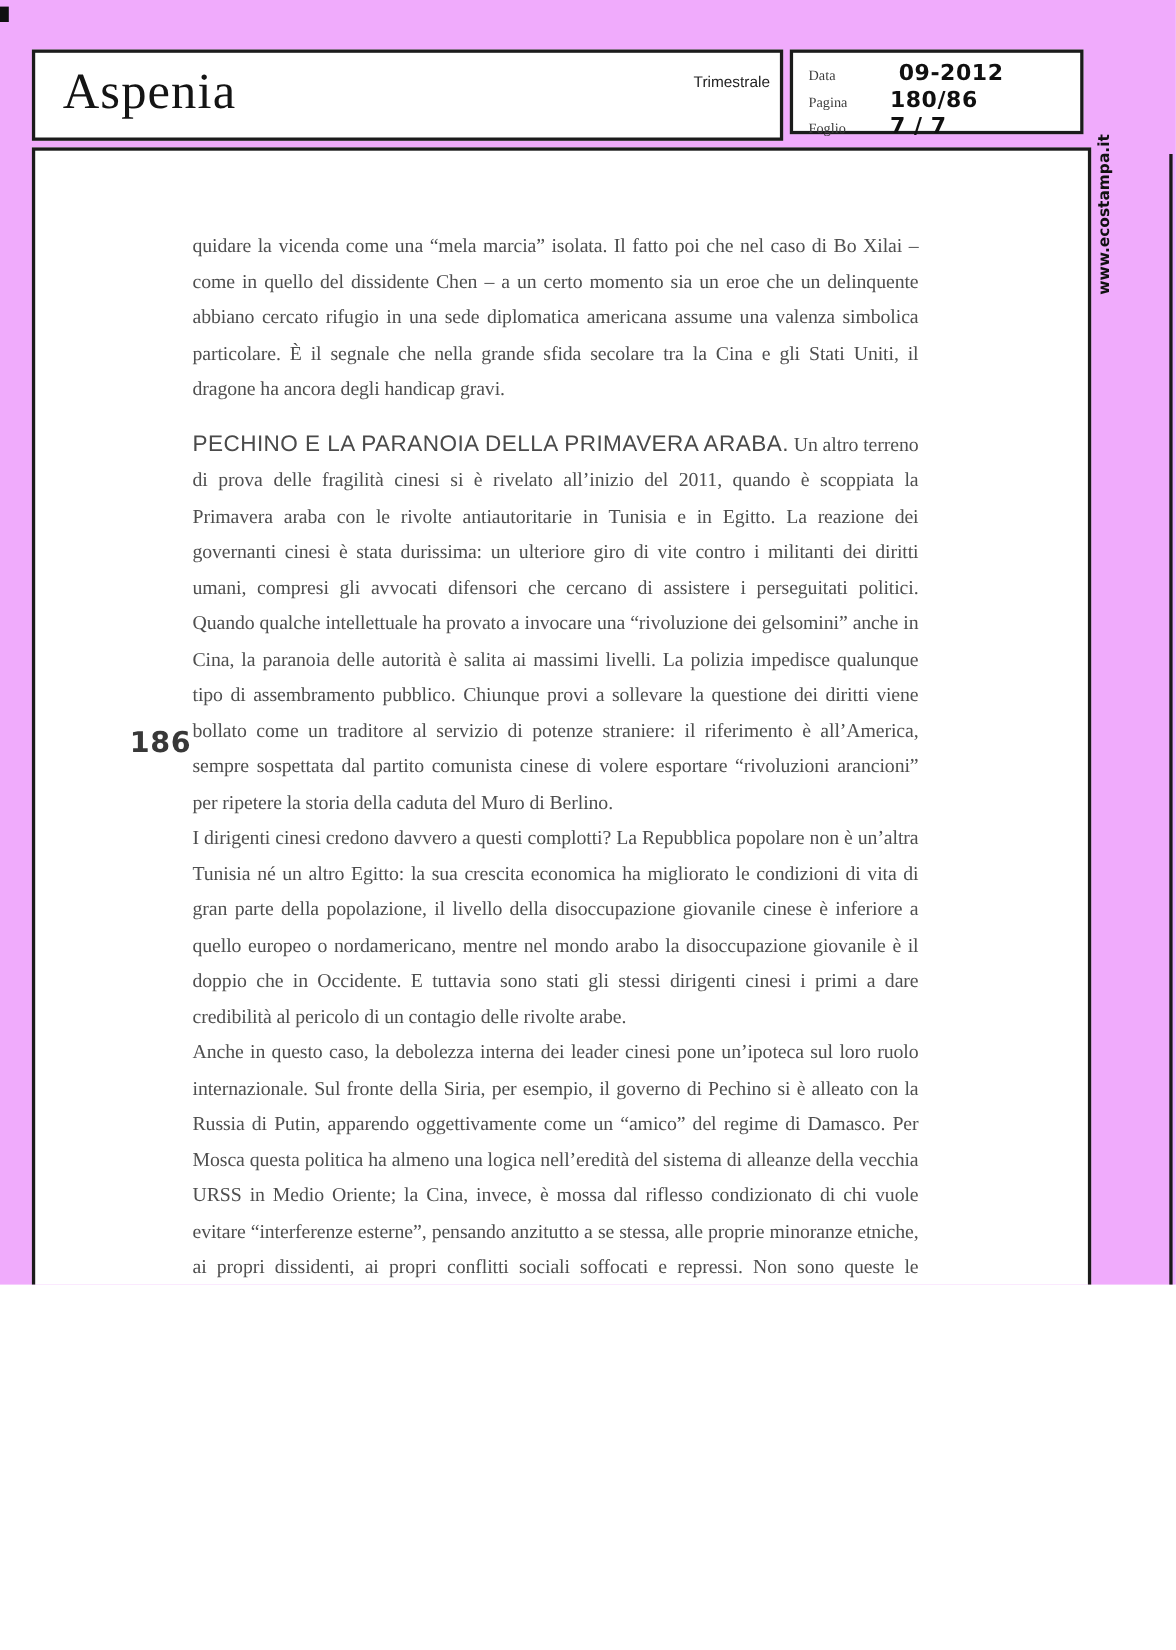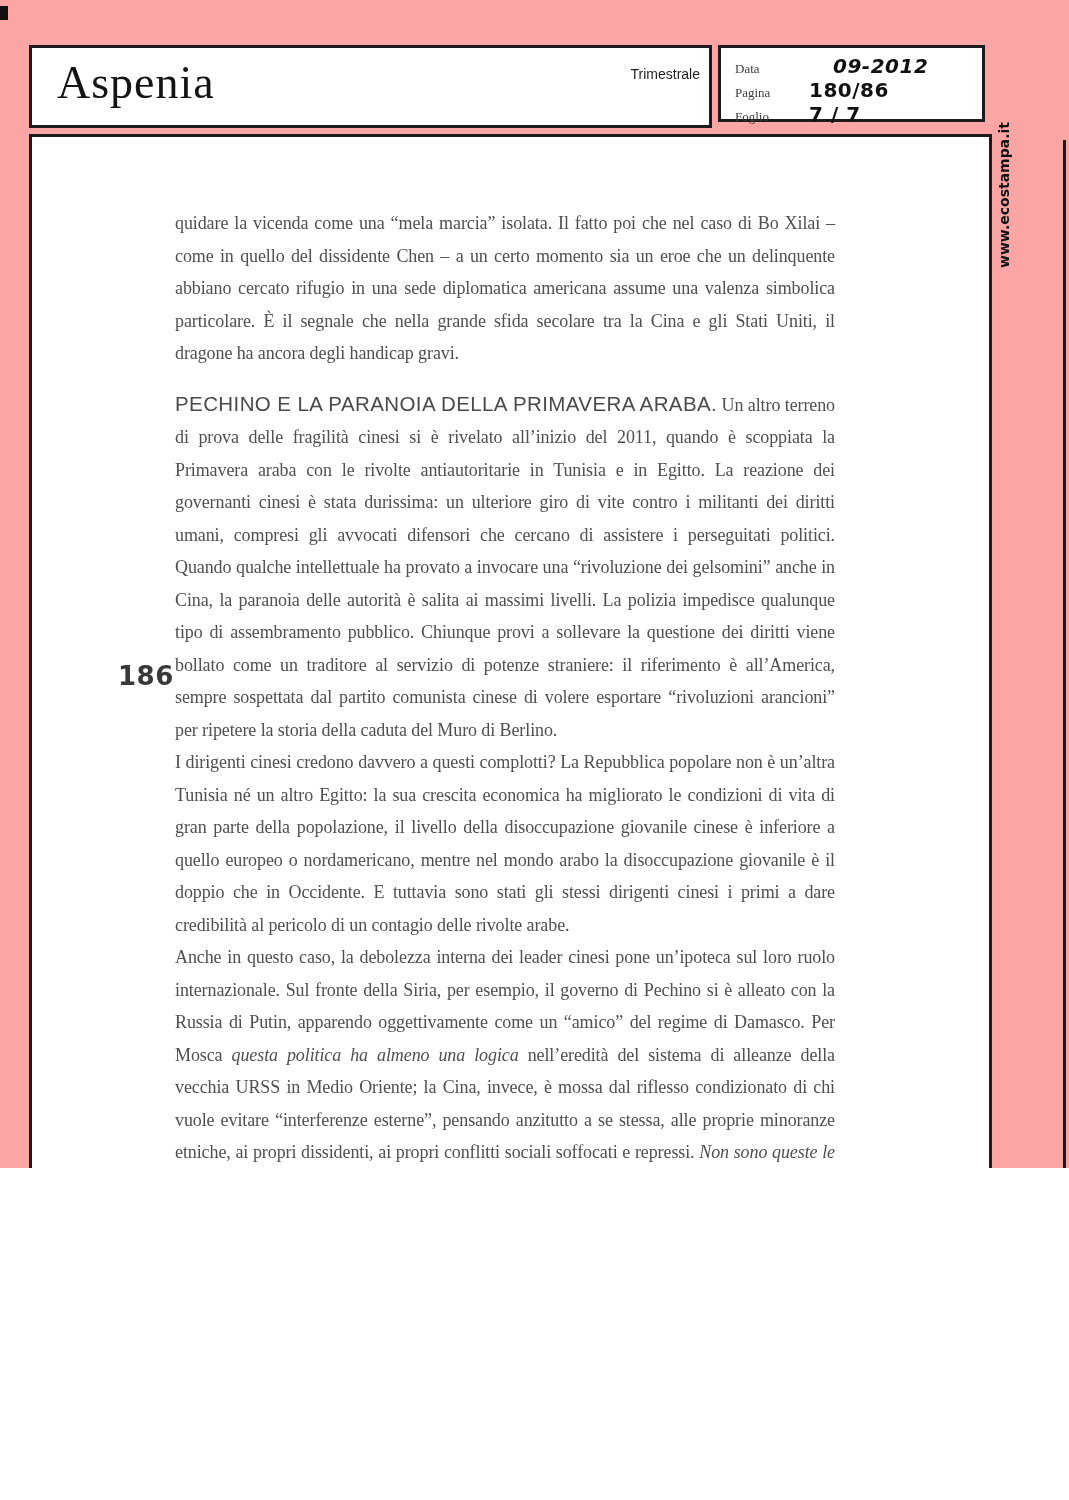"Aspenia" .page { background: #fca5a5 -> #f0abfc }
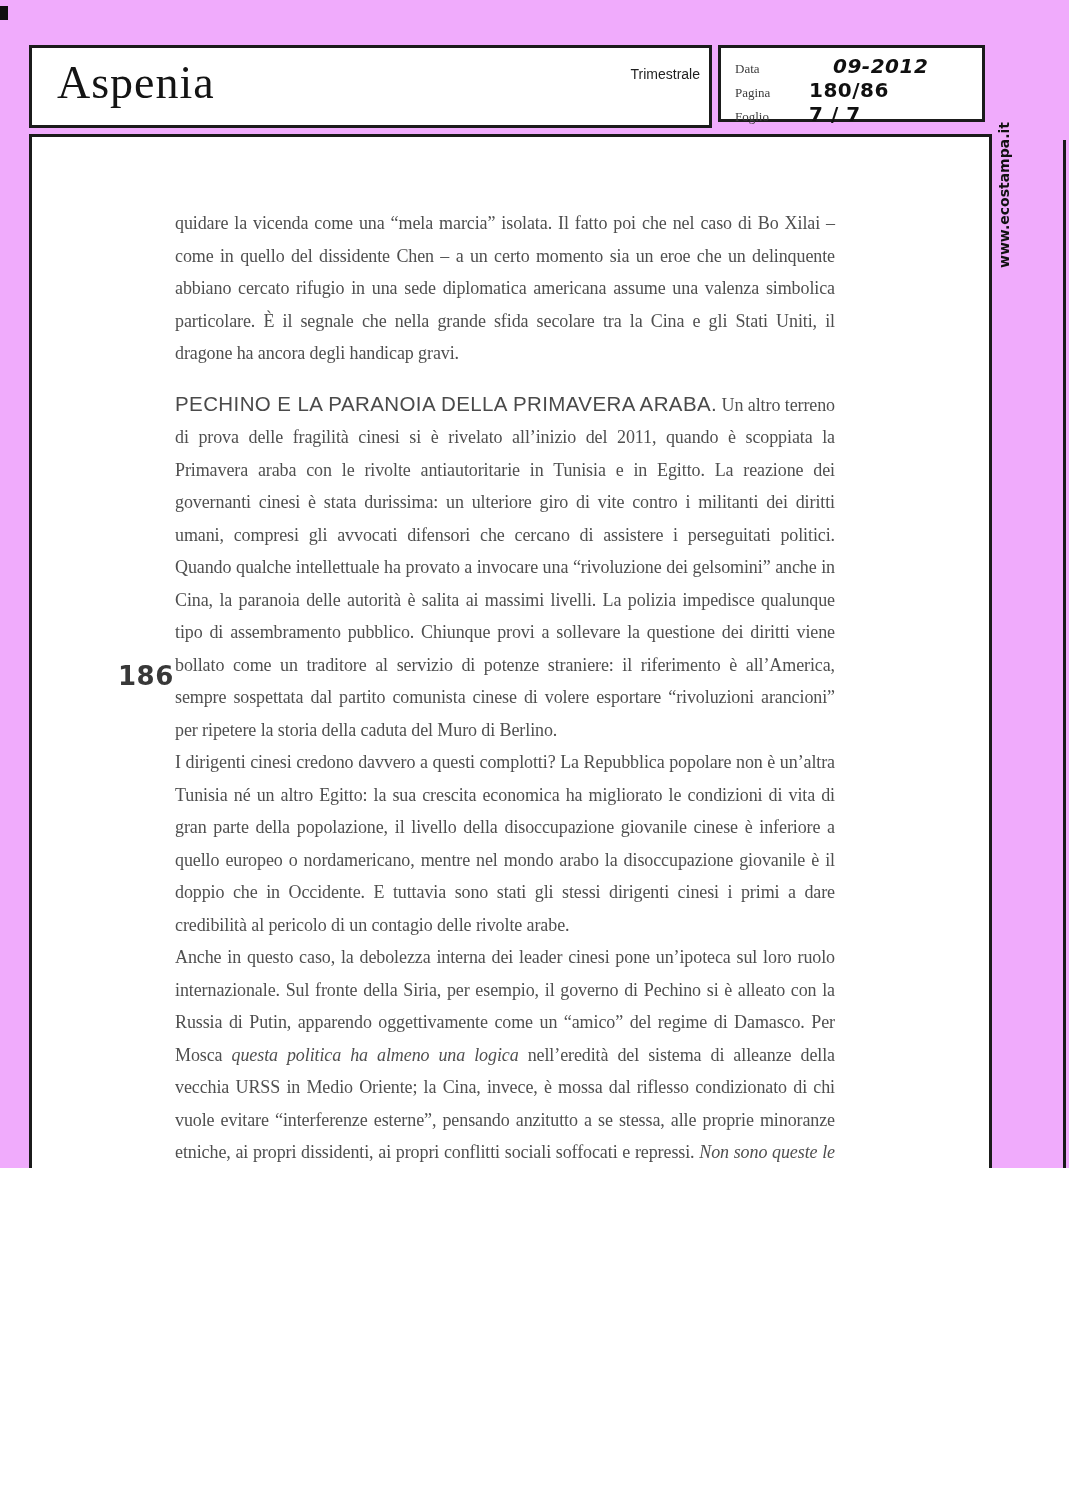"09-2012" .meta-value.indent { font-style: italic -> none; margin-left: 36px -> 20px }
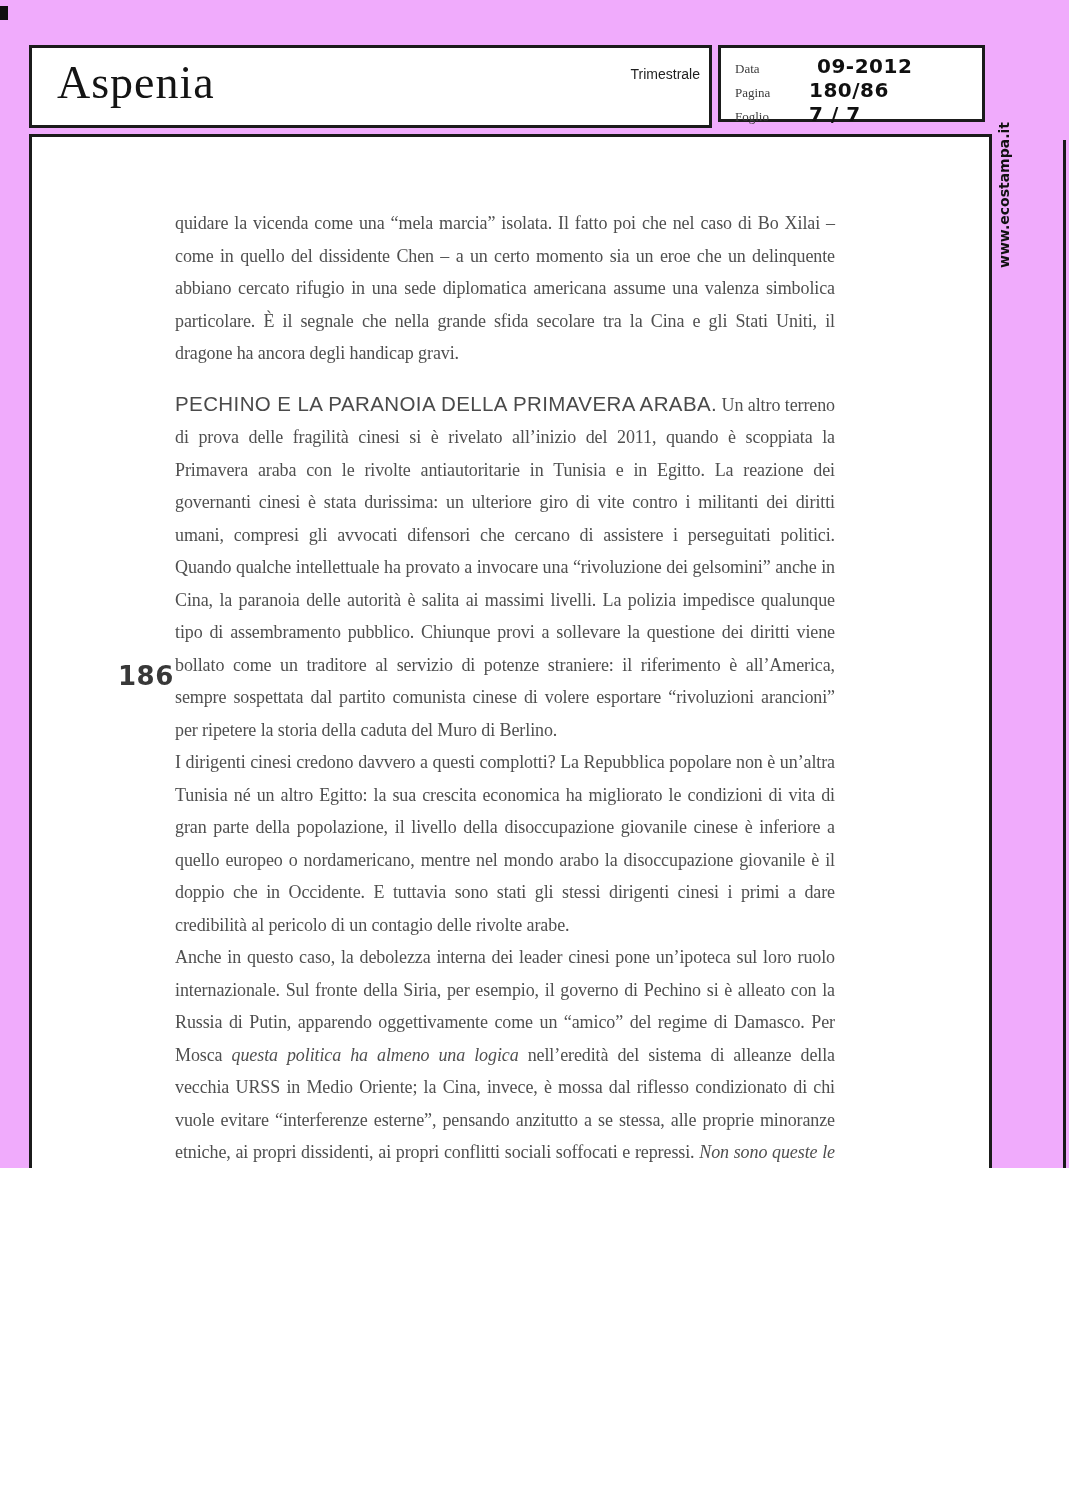"questa politica ha almeno una" .article-body span.italic { font-style: italic -> none }
